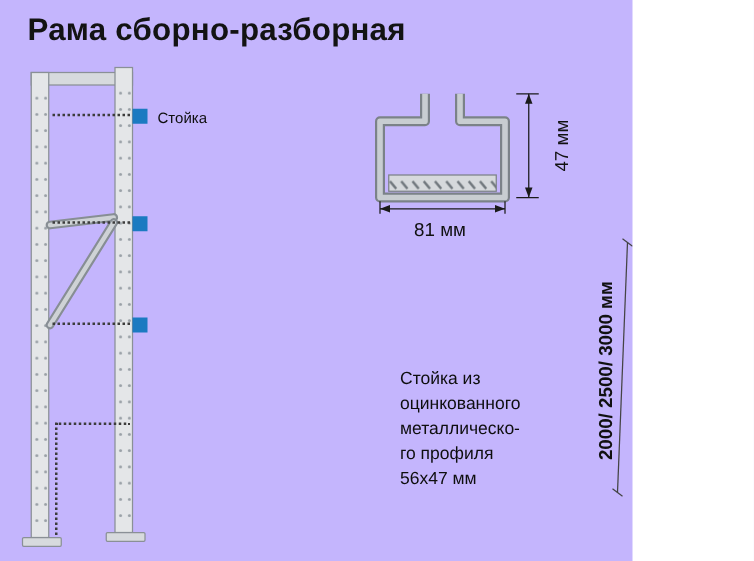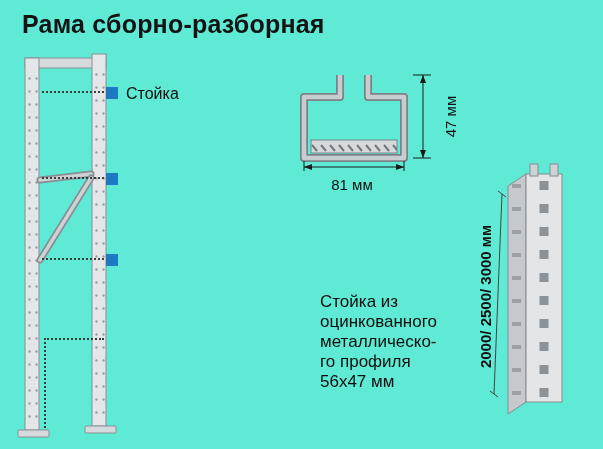"Рама сборно-разборная" .page { background: #5eead4 -> #c4b5fd; width: 603px -> 506px }
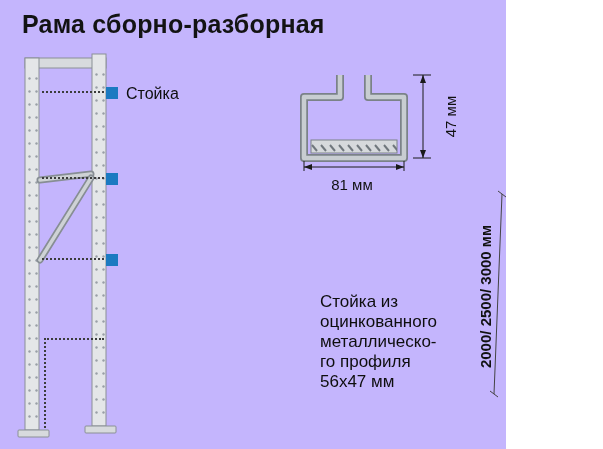"Стойка" .callout-text { font-size: 16px -> 12px }
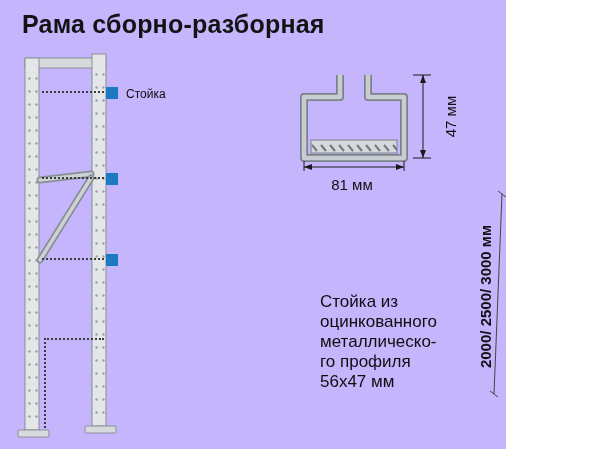"Стойка из" .description { font-size: 17px -> 14px }
